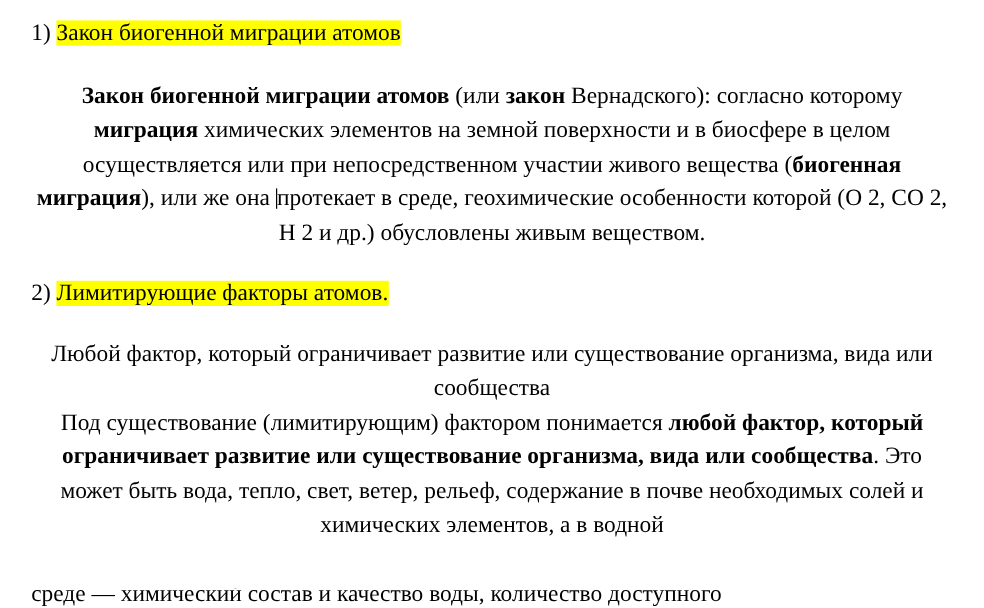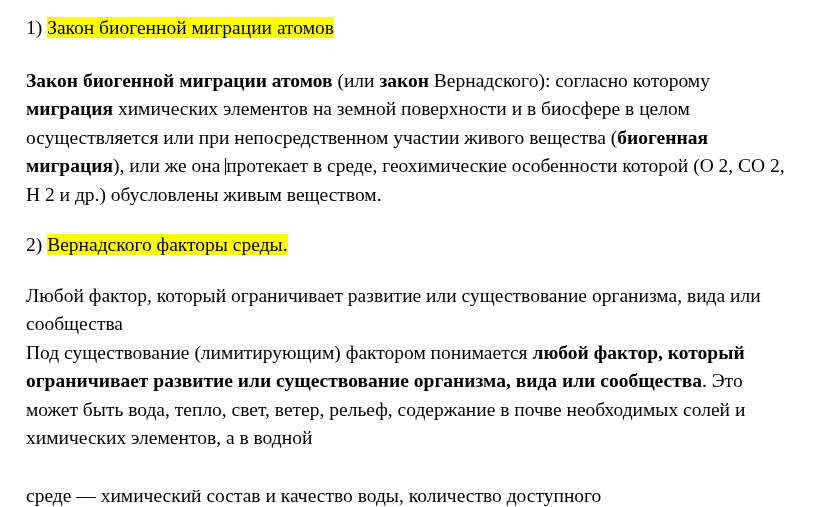"Закон биогенной миграции атомов (или" .para { text-align: left -> center }
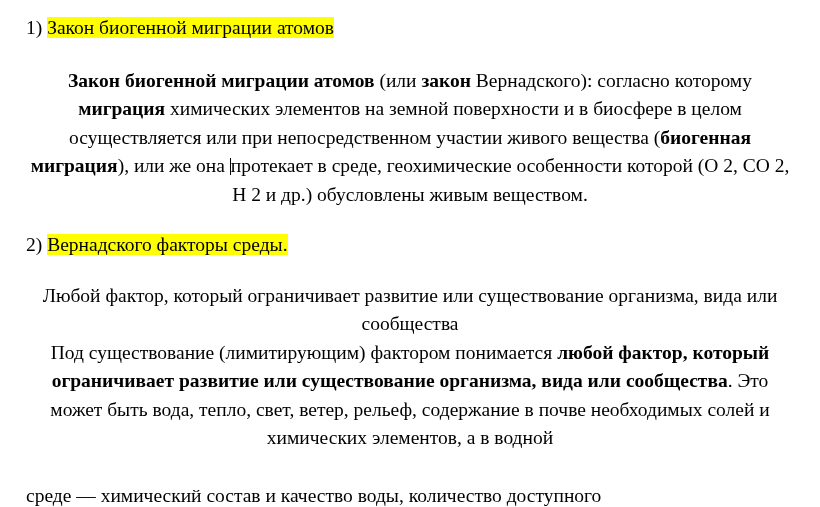"Вернадского факторы среды." span.hl { text: Вернадского факторы среды -> Лимитирующие факторы атомов }
